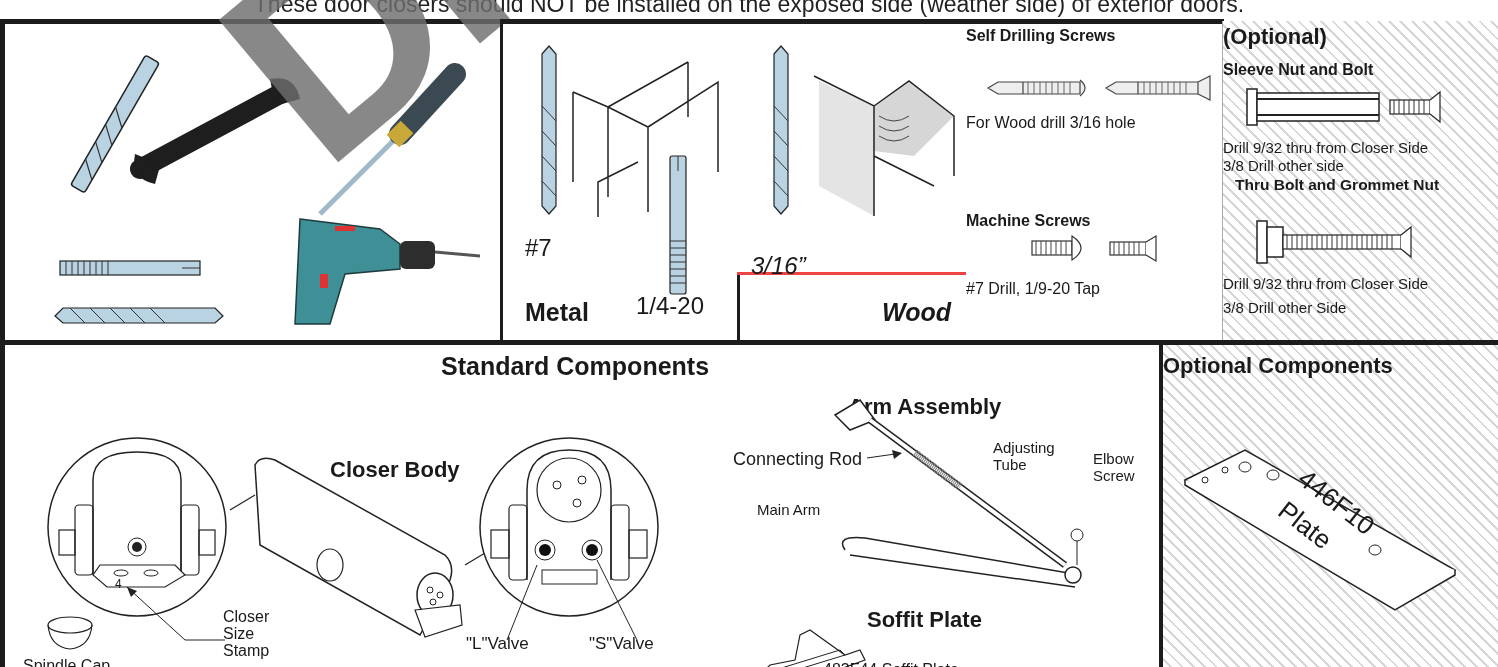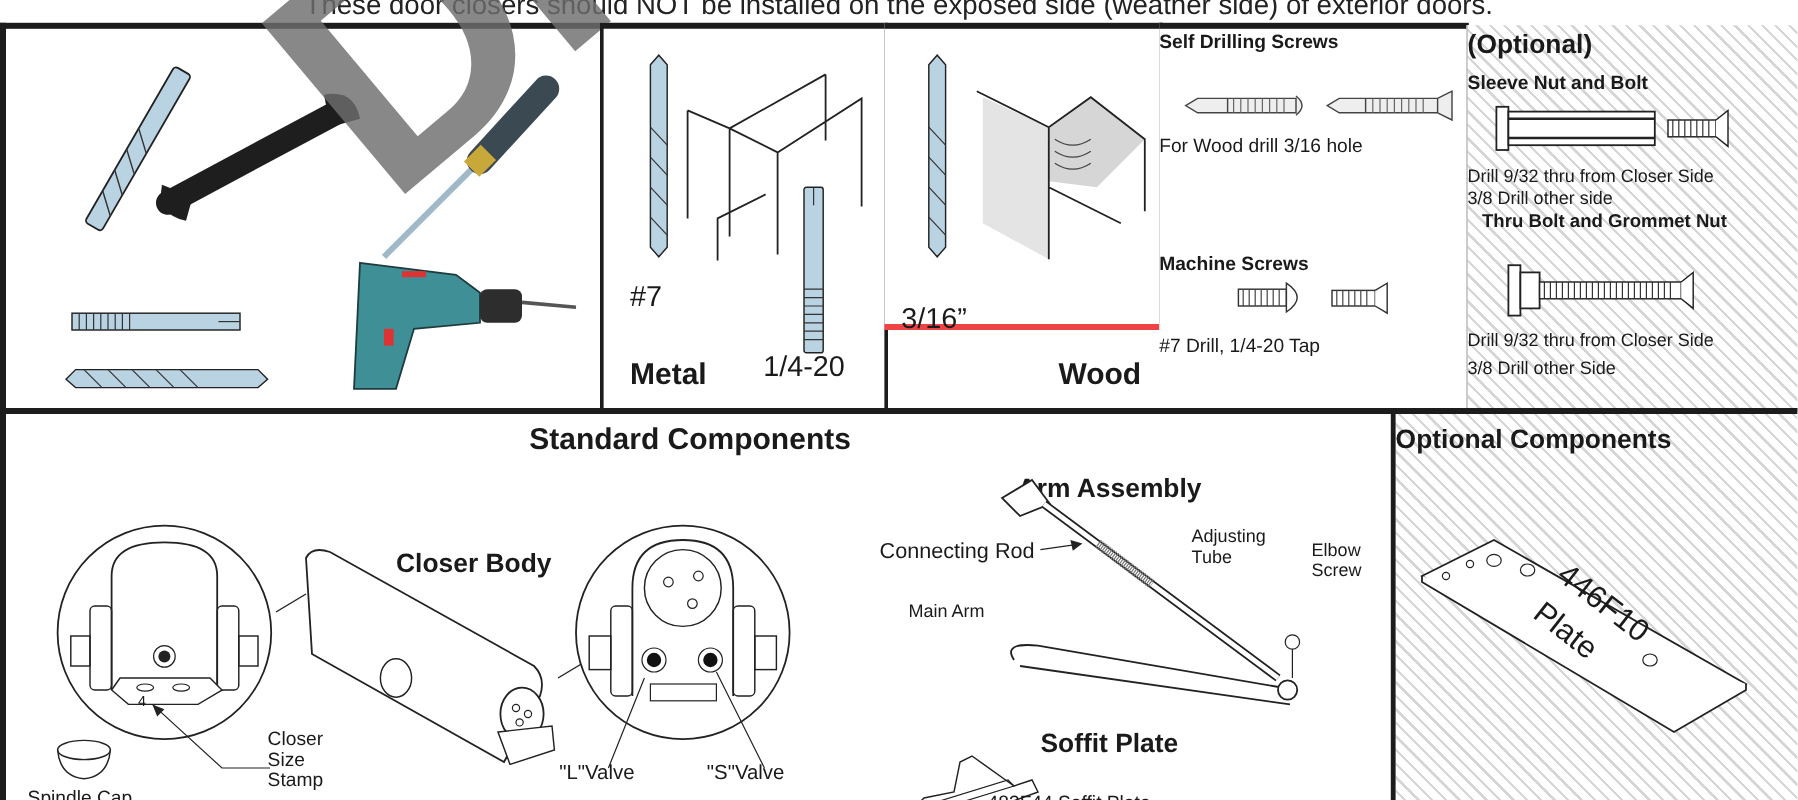"3/16”" #cell-wood { border-bottom: 5px solid #ef4444 -> 3px solid #ef4444; font-style: none -> italic }
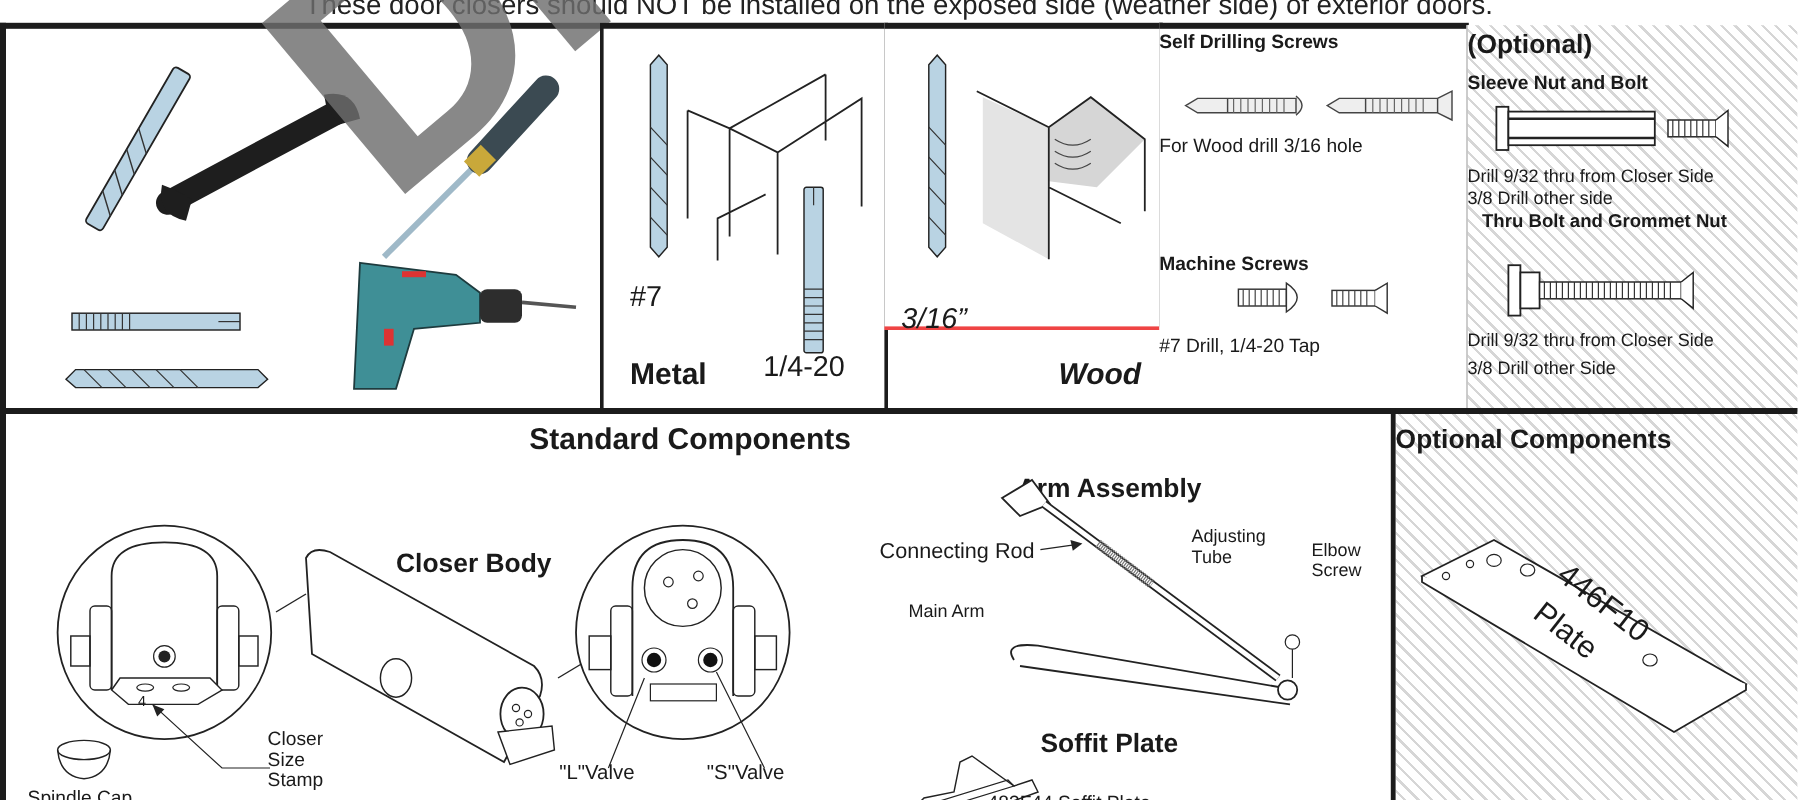"#7 Drill, 1/4-20 Tap" div.t { text: 1/4-20 -> 1/9-20 }
